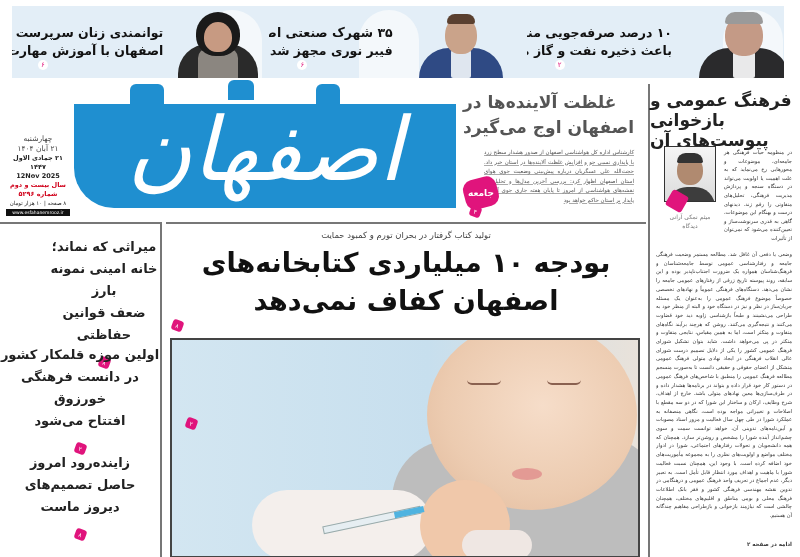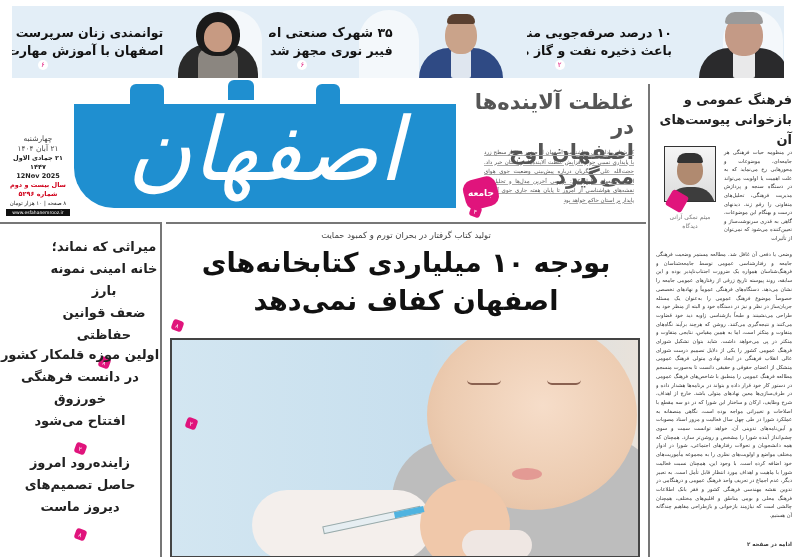"غلظت آلاینده‌ها در" .pollution .p-title { font-size: 21px -> 17px; text-align: right -> left }
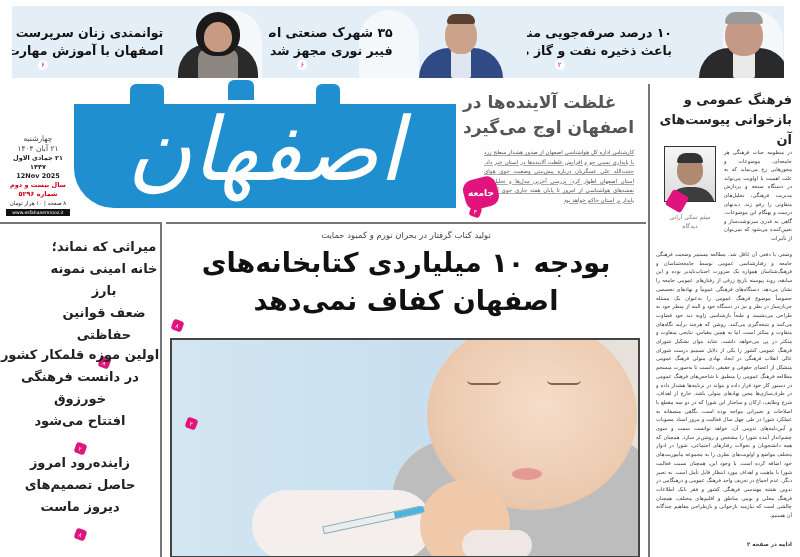"فرهنگ عمومی و" .editorial .e-title { font-size: 13px -> 17px; text-align: right -> left }
